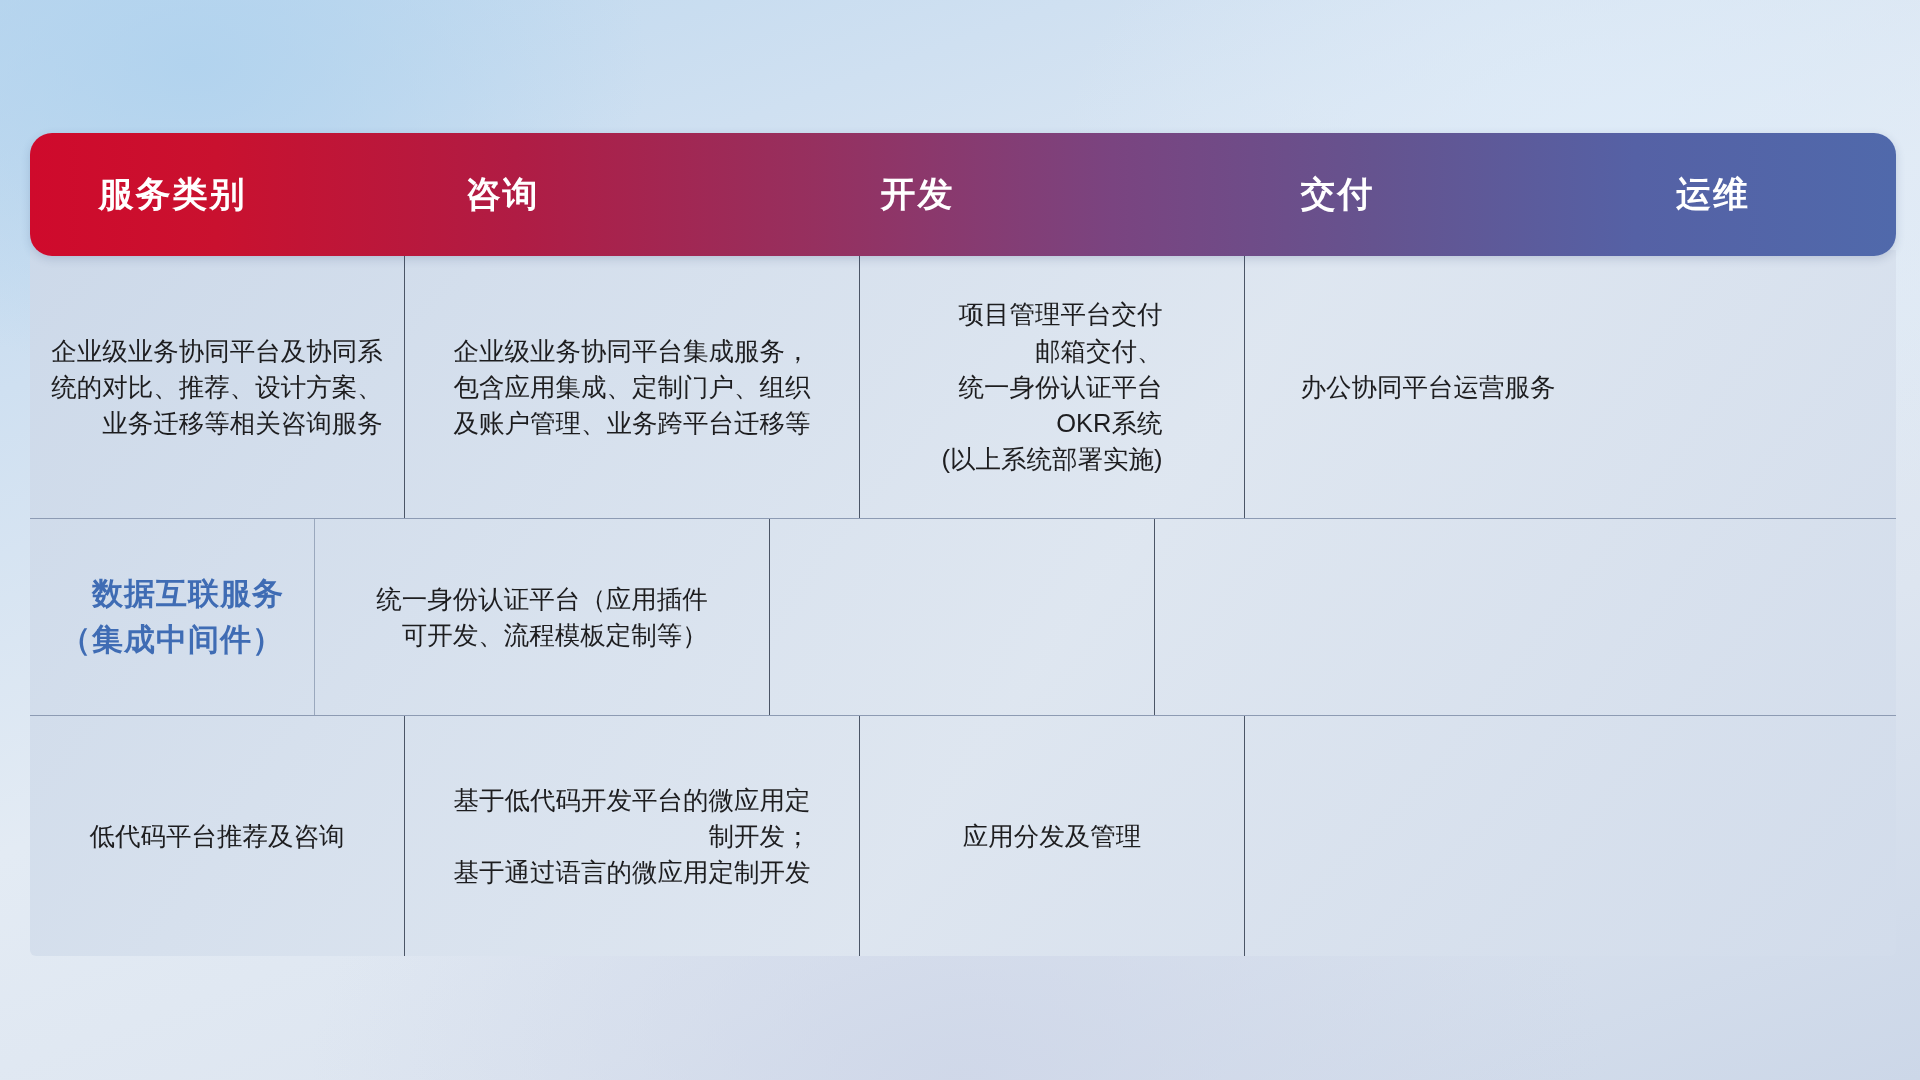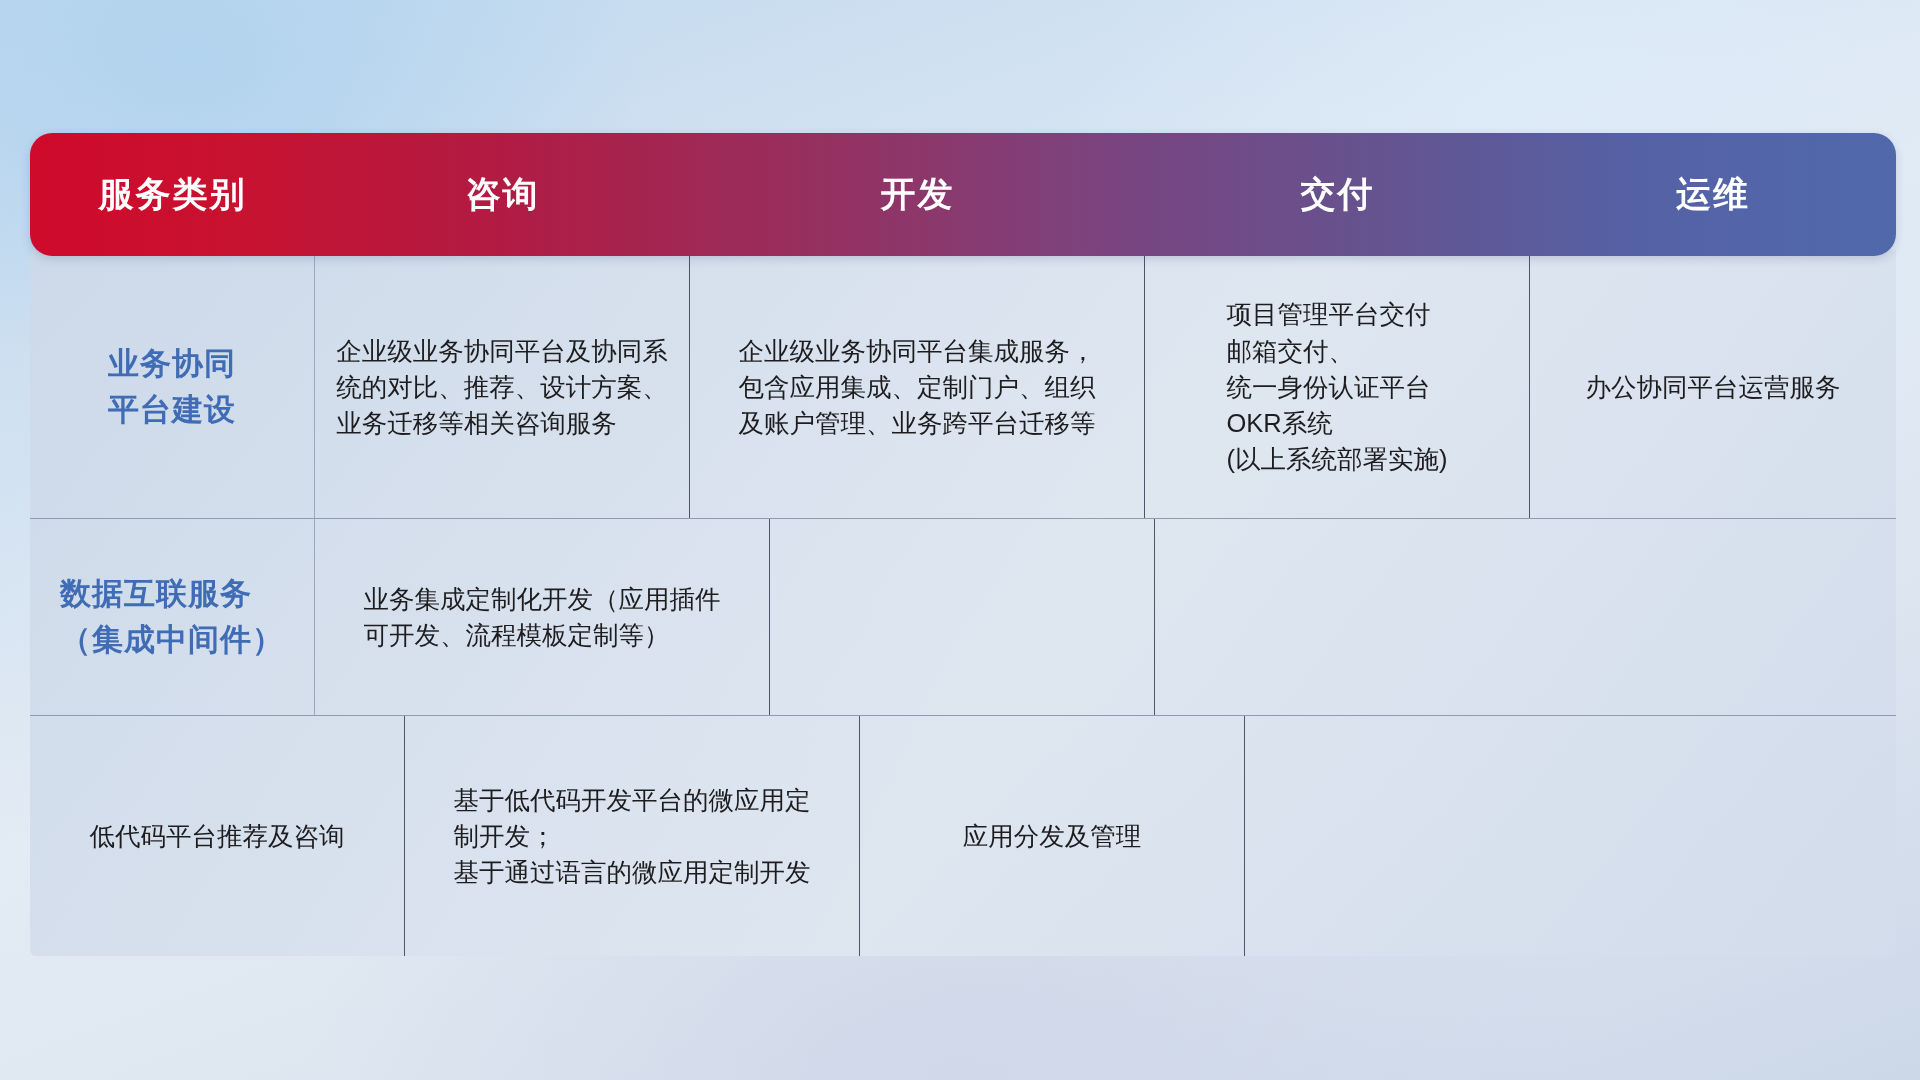"项目管理平台交付" .td { text-align: left -> right }
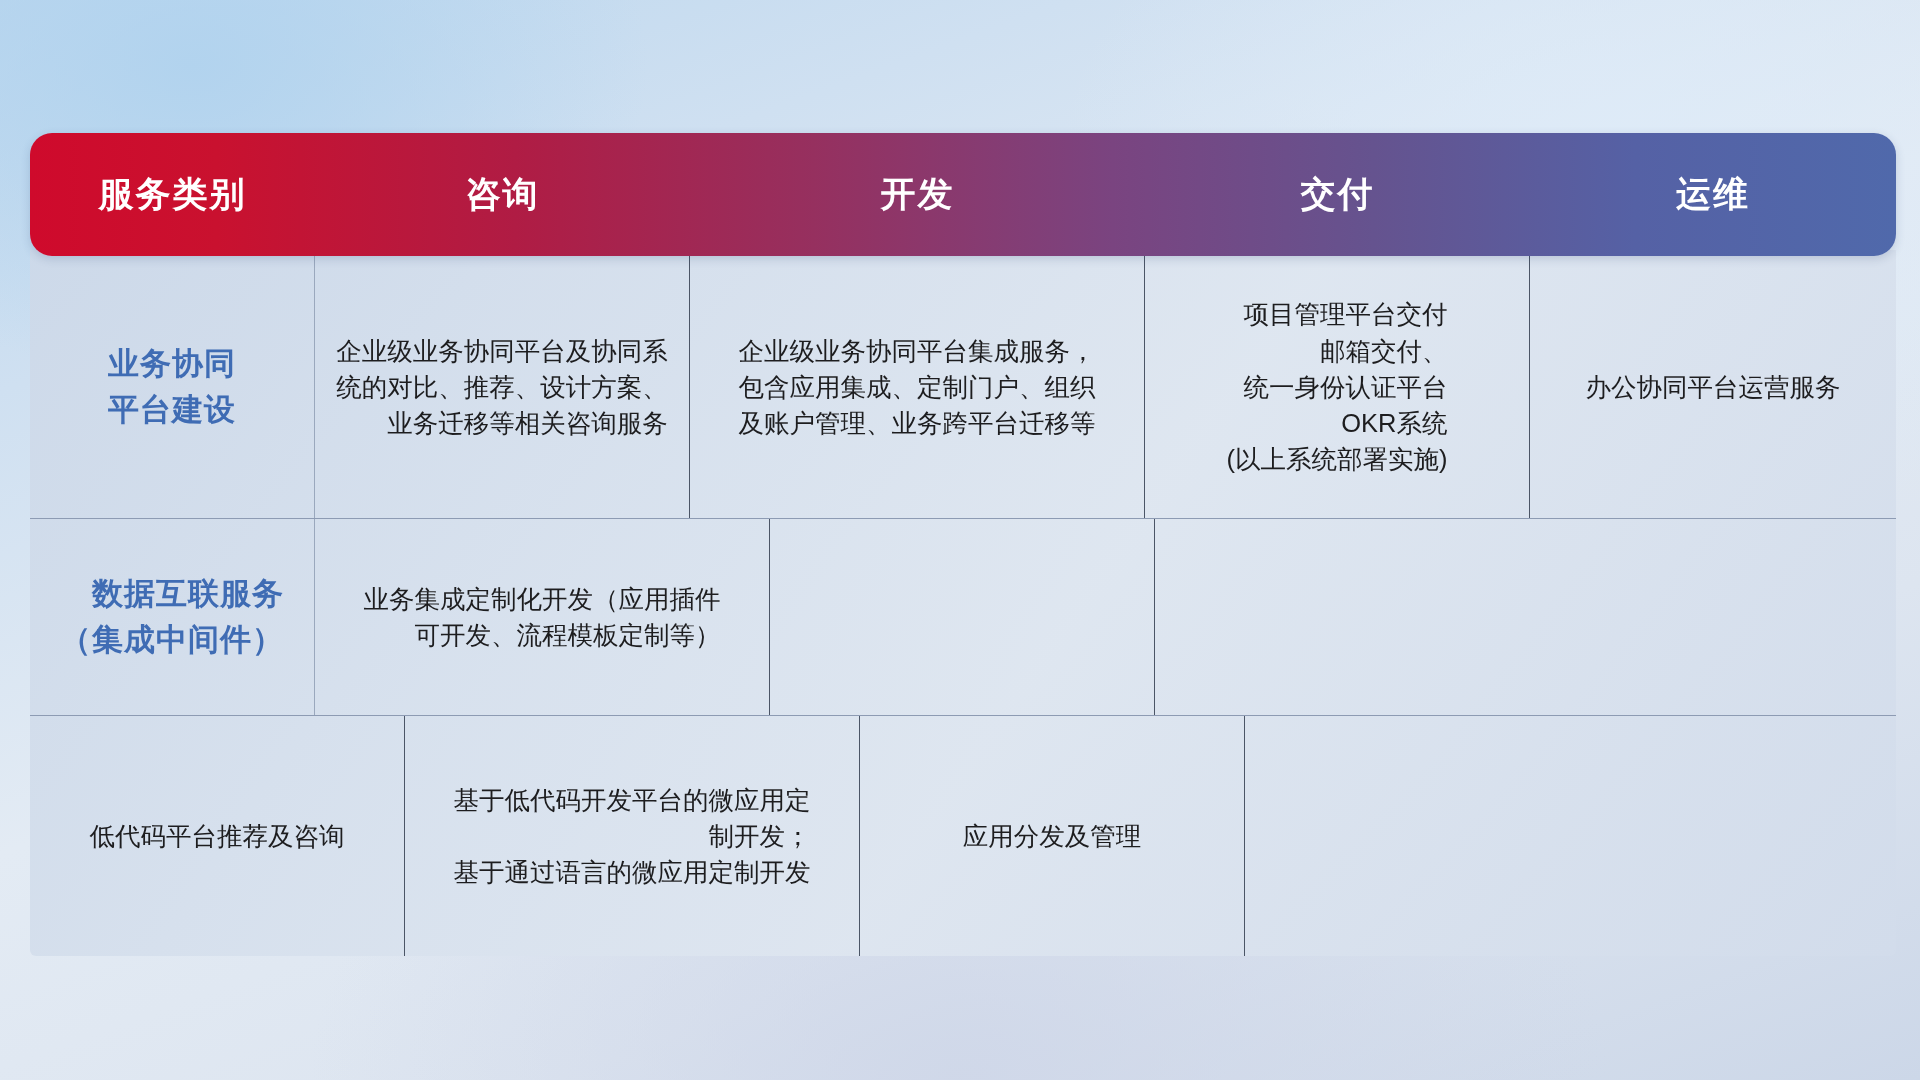"业务协同" div.td { html: <div>业务协同 平台建设</div> -> none }
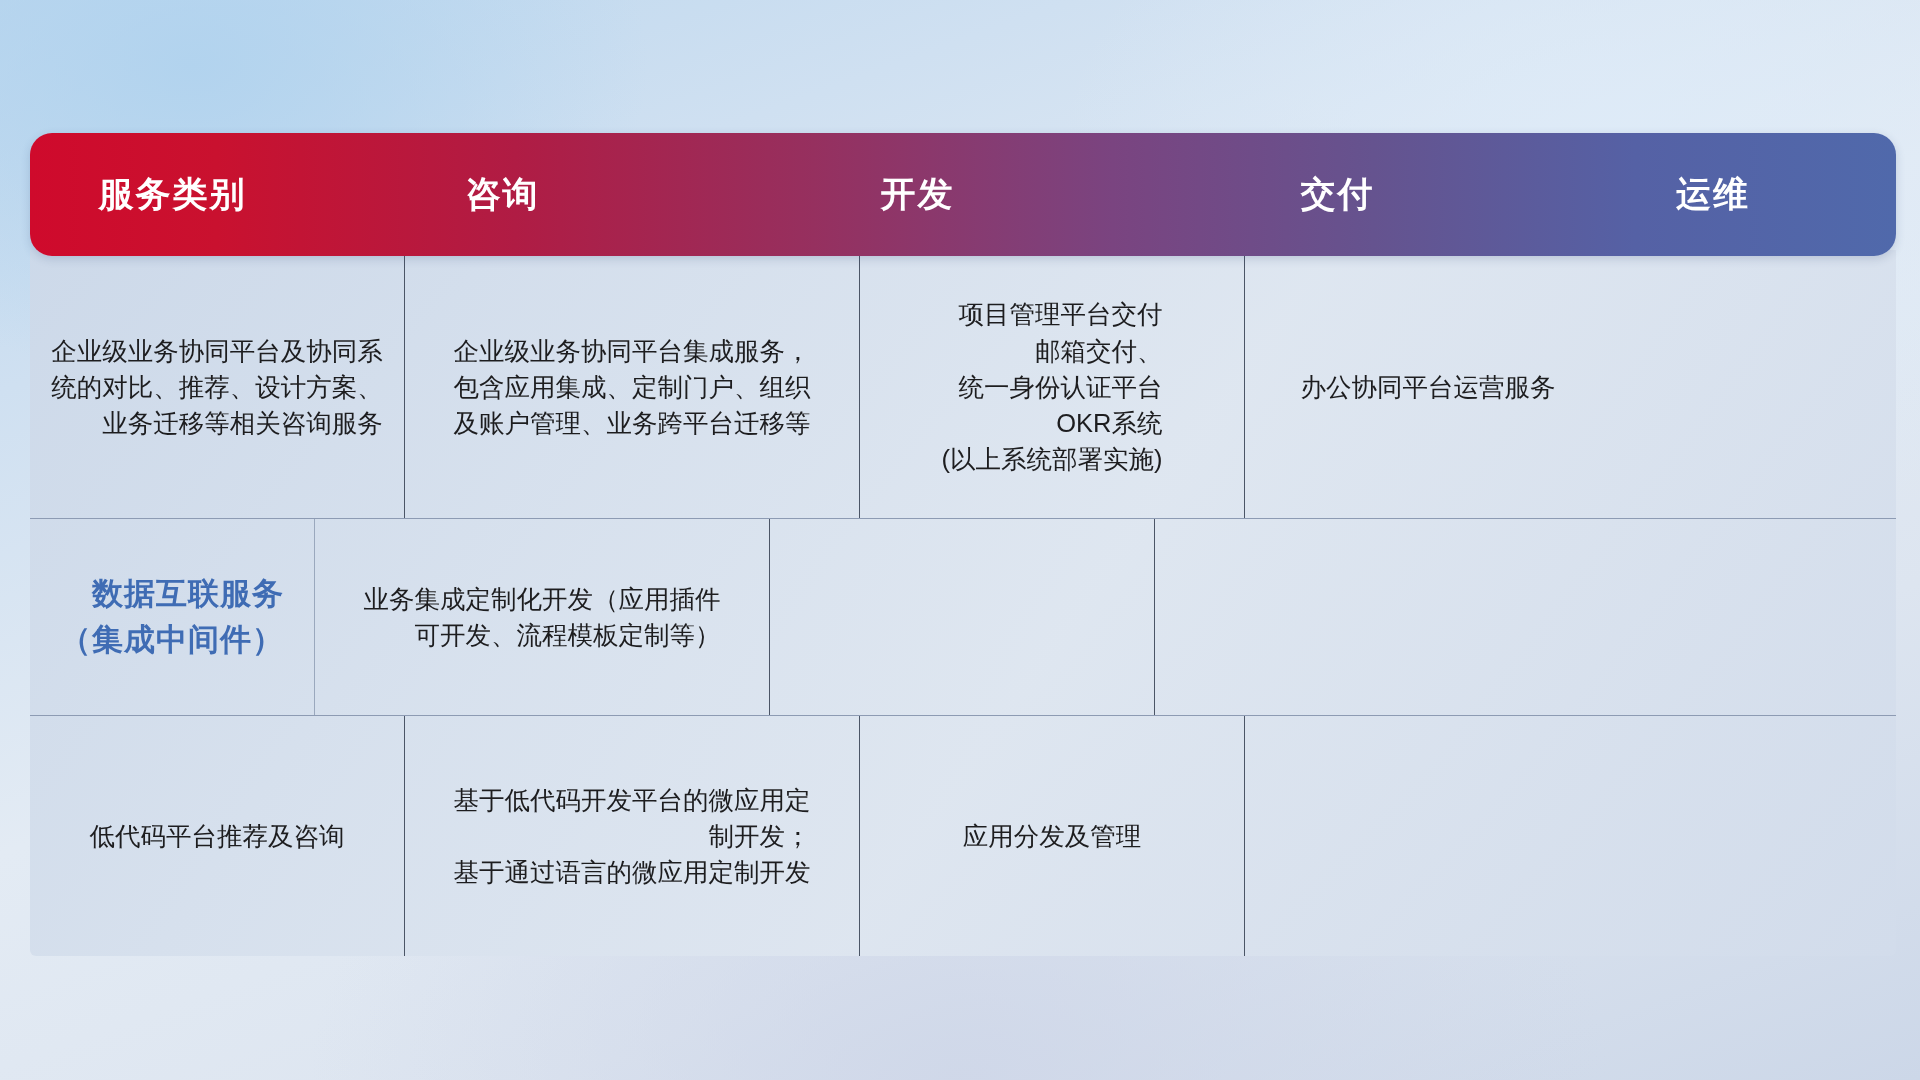"业务集成定制化开发（应用插件" div.td { text: 业务集成定制化开发 -> 统一身份认证平台 }
